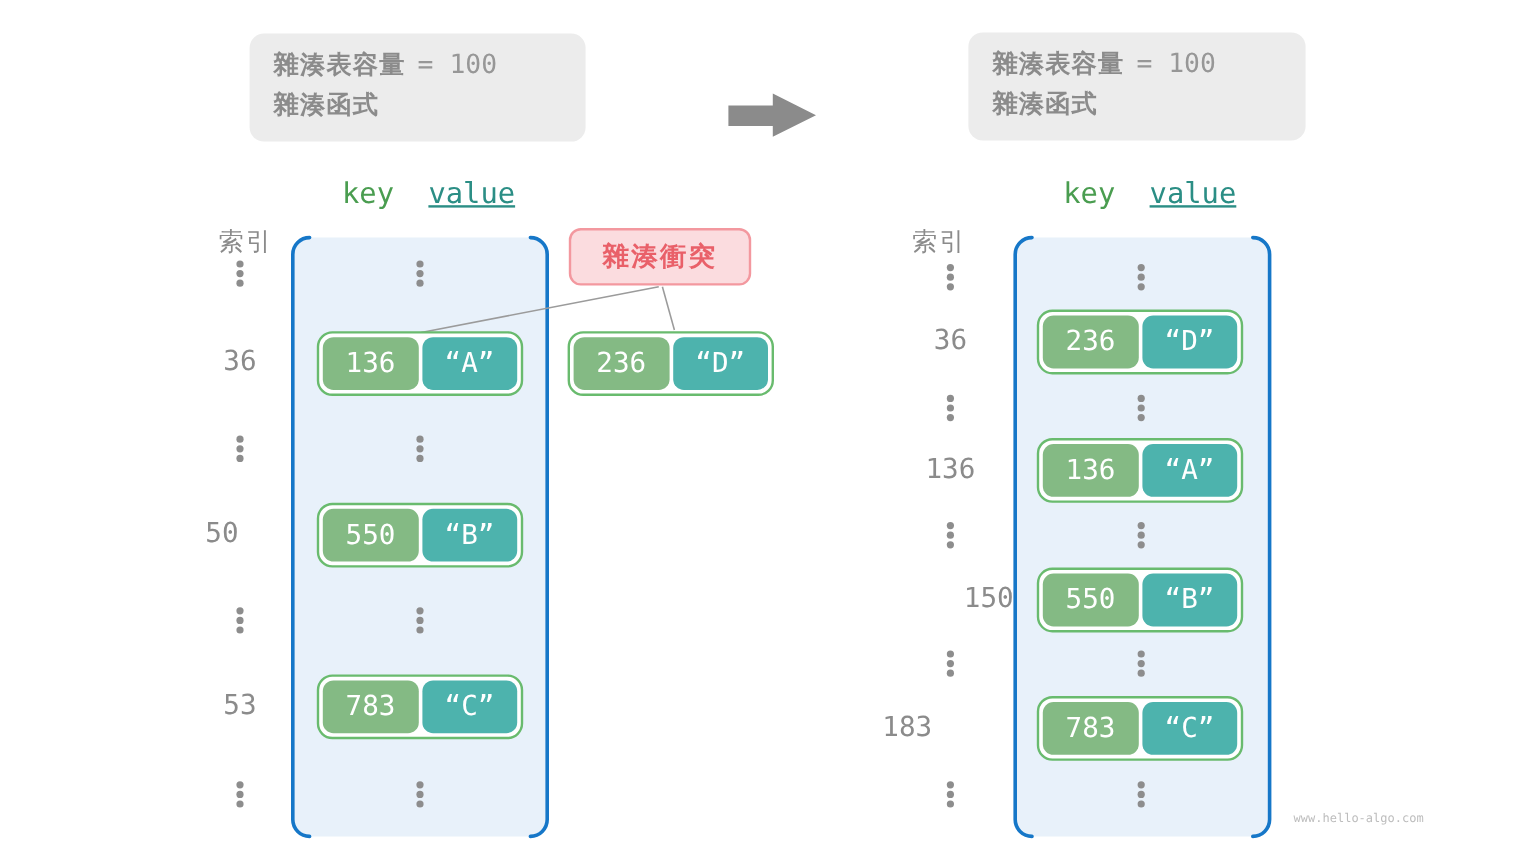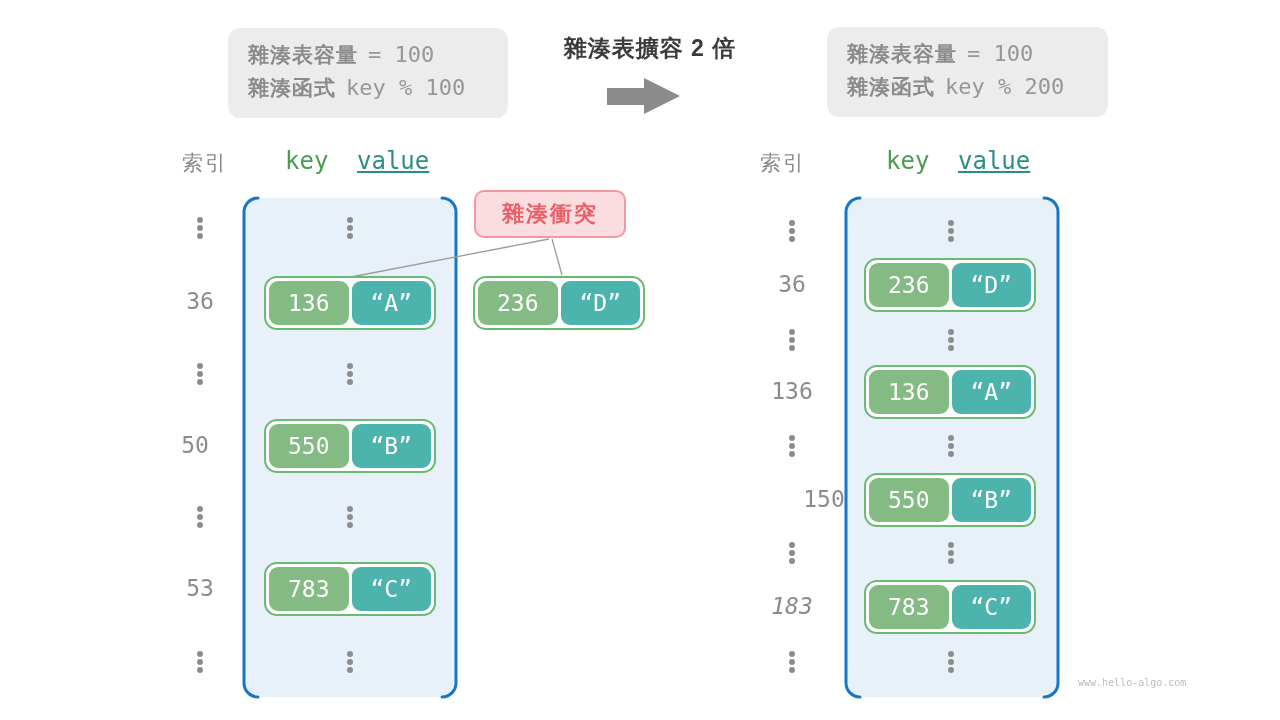"雜湊表容量" .cap-box { margin-left: 20px -> none }
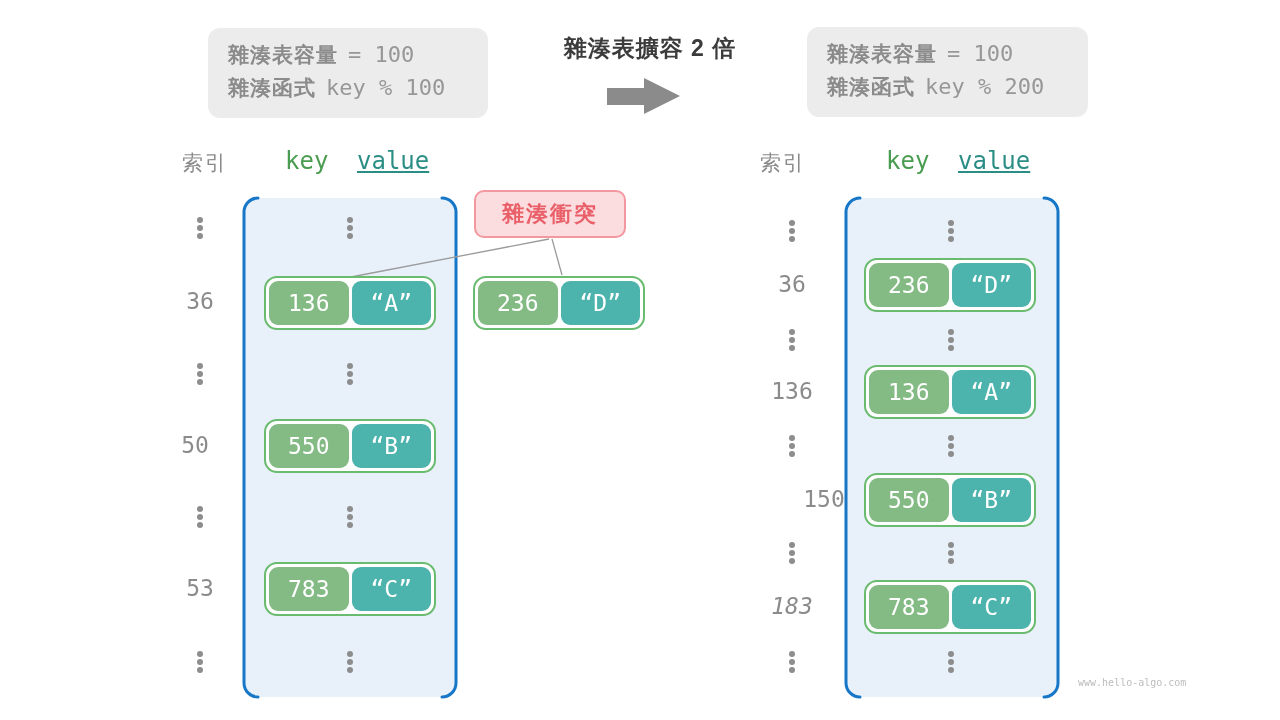"雜湊表擴容 2 倍" div.expand-title { html: <div>雜湊表擴容 2 倍</div> -> none }
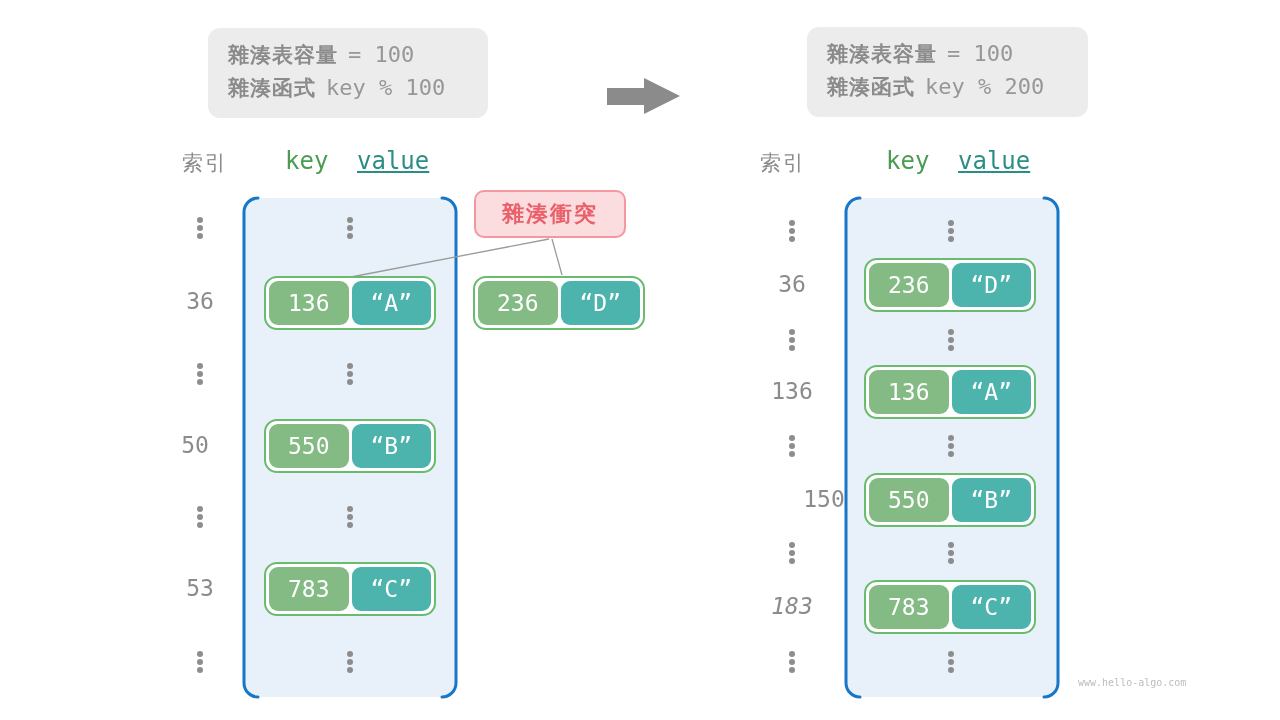"key % 100" span.cap-value { html: <span>key % 100</span> -> none }
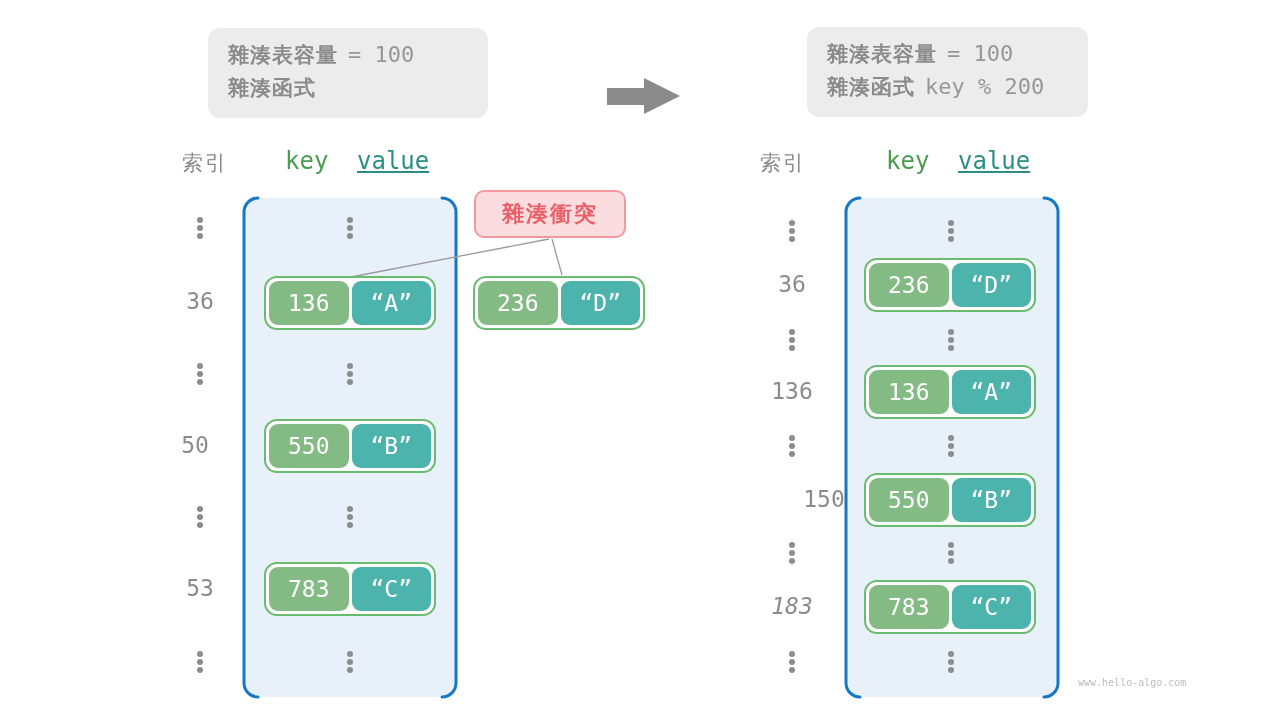"key % 200" span.cap-value { html: <span>key % 200</span> -> none }
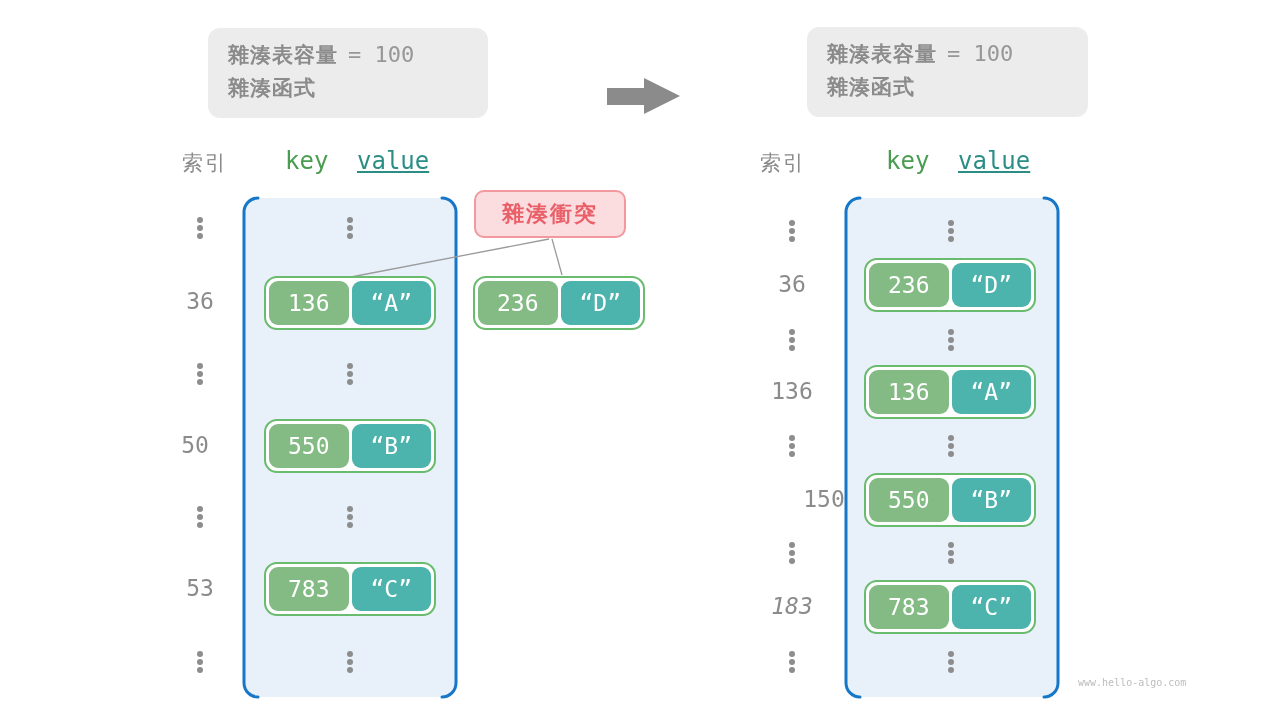"索引" .hdr-cjk { margin-top: none -> 38px }
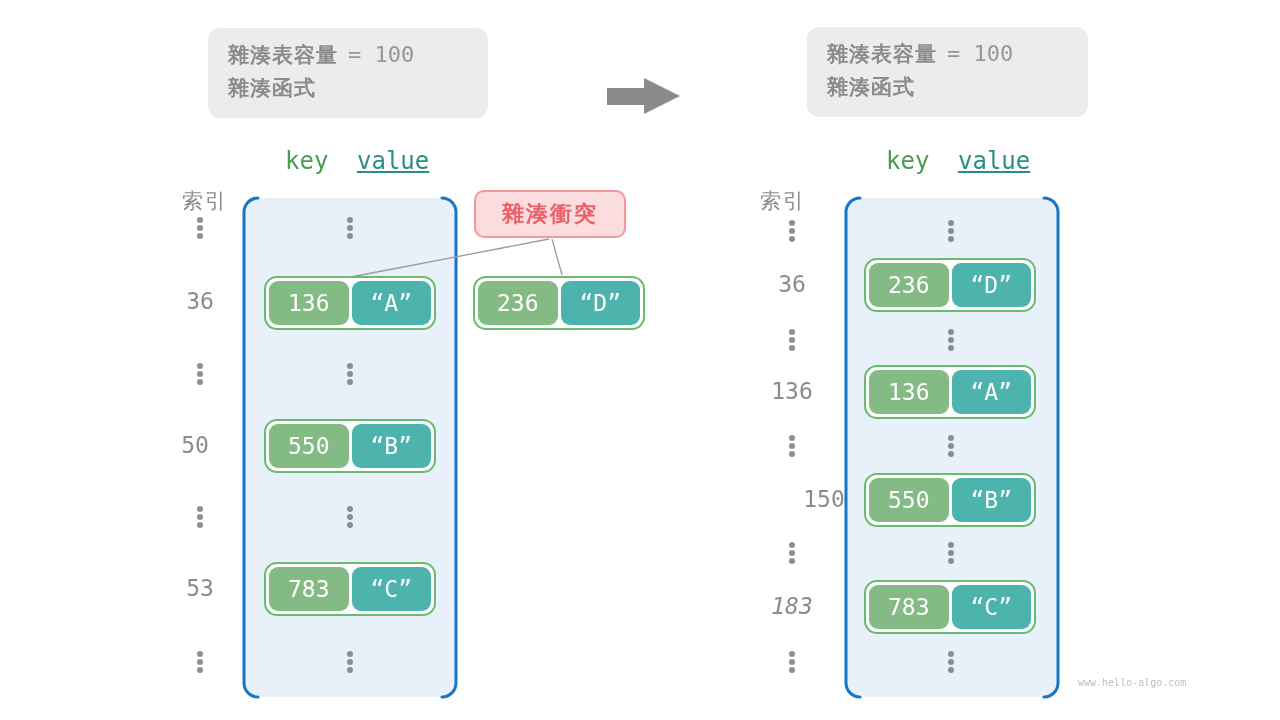"50" span.idx { left: 155px -> 145px }
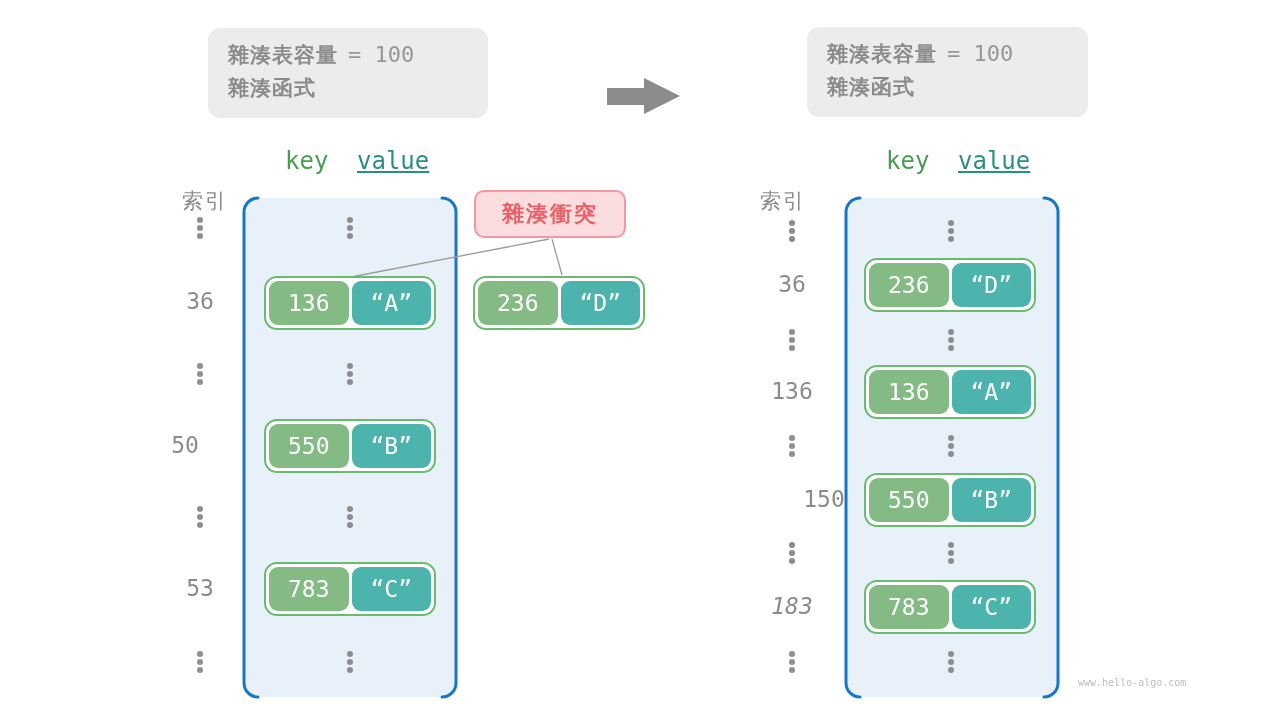"183" span.idx { font-style: italic -> none; left: 752px -> 716px }
